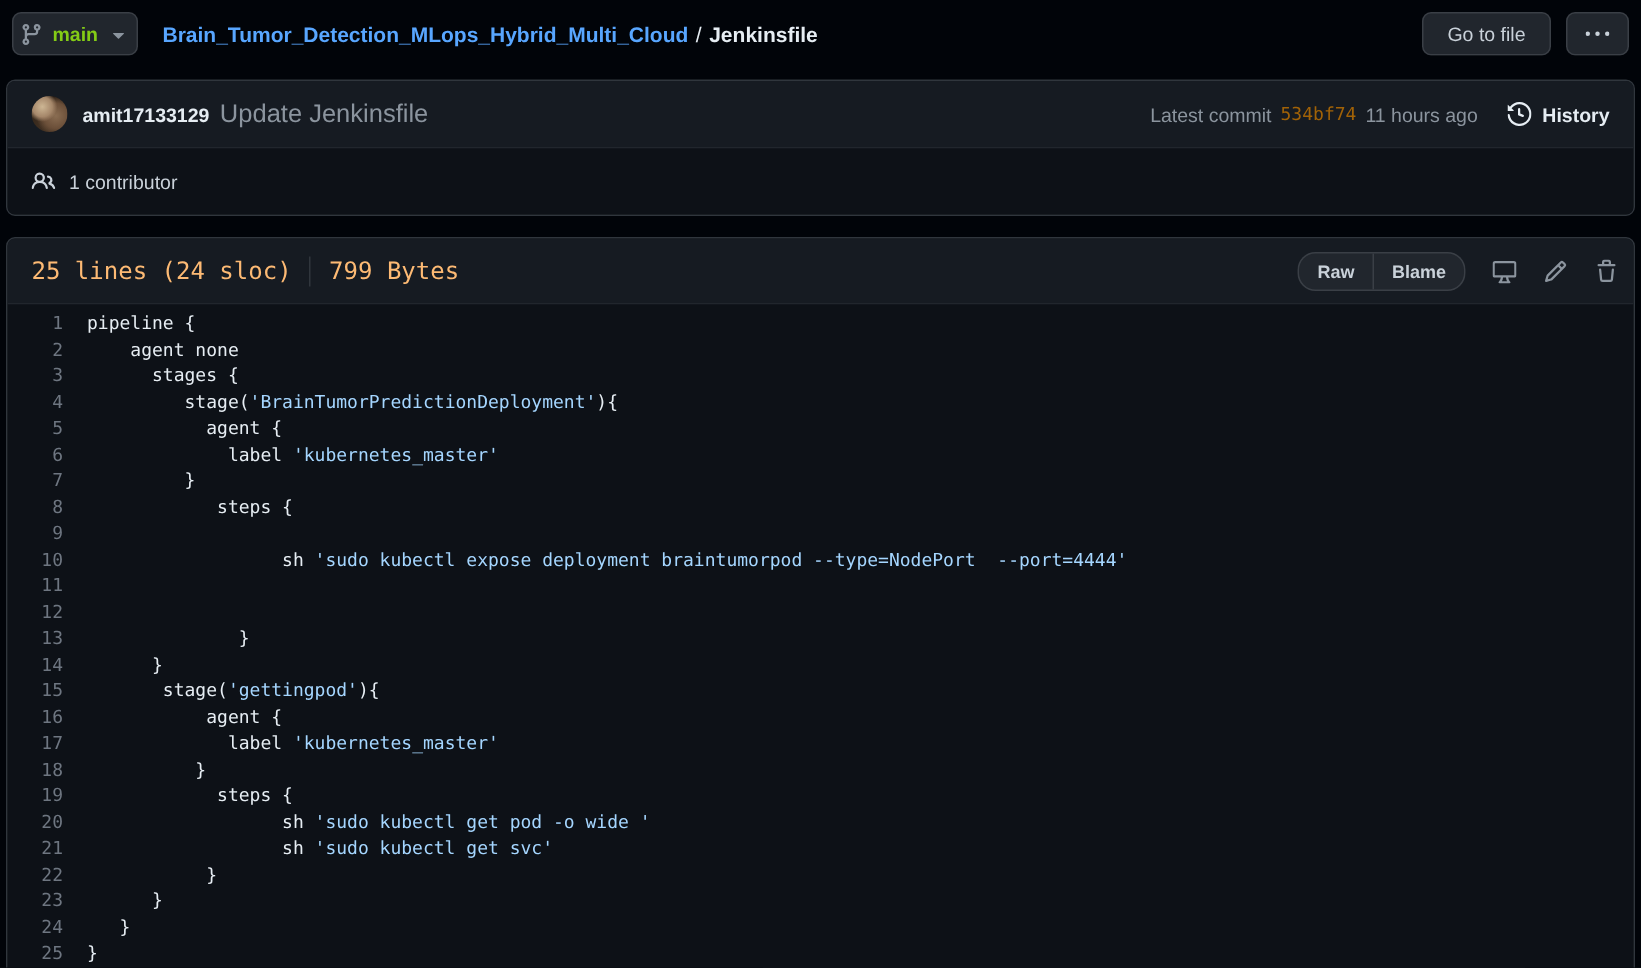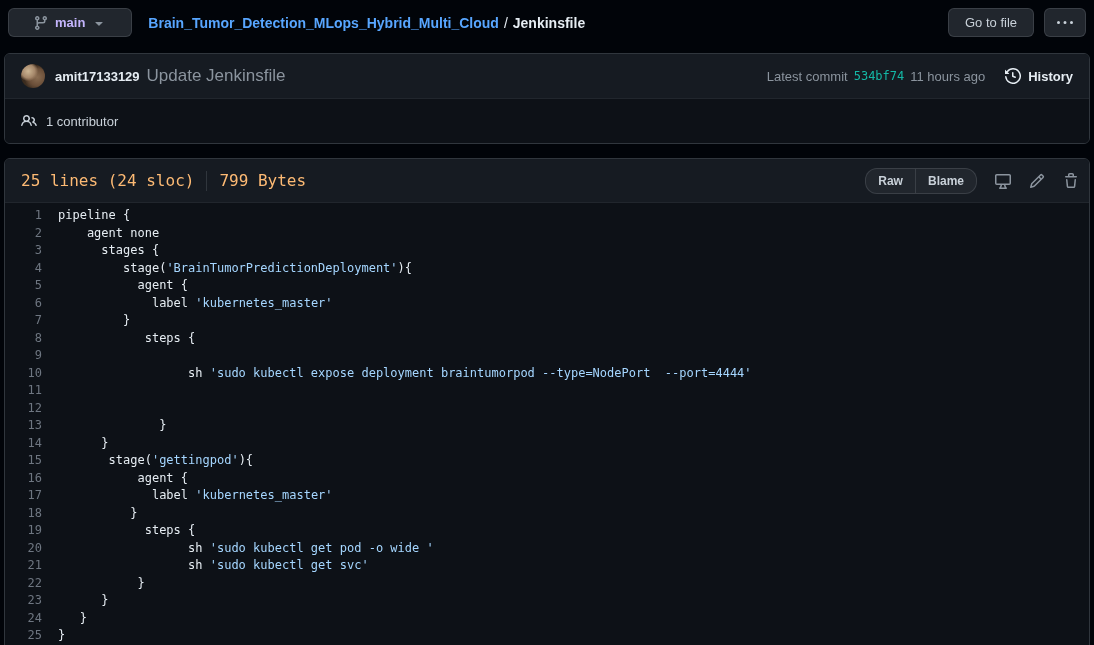"main" .branch-btn { color: #c4b5fd -> #84cc16; padding: 5px 24px -> 5px 4px }
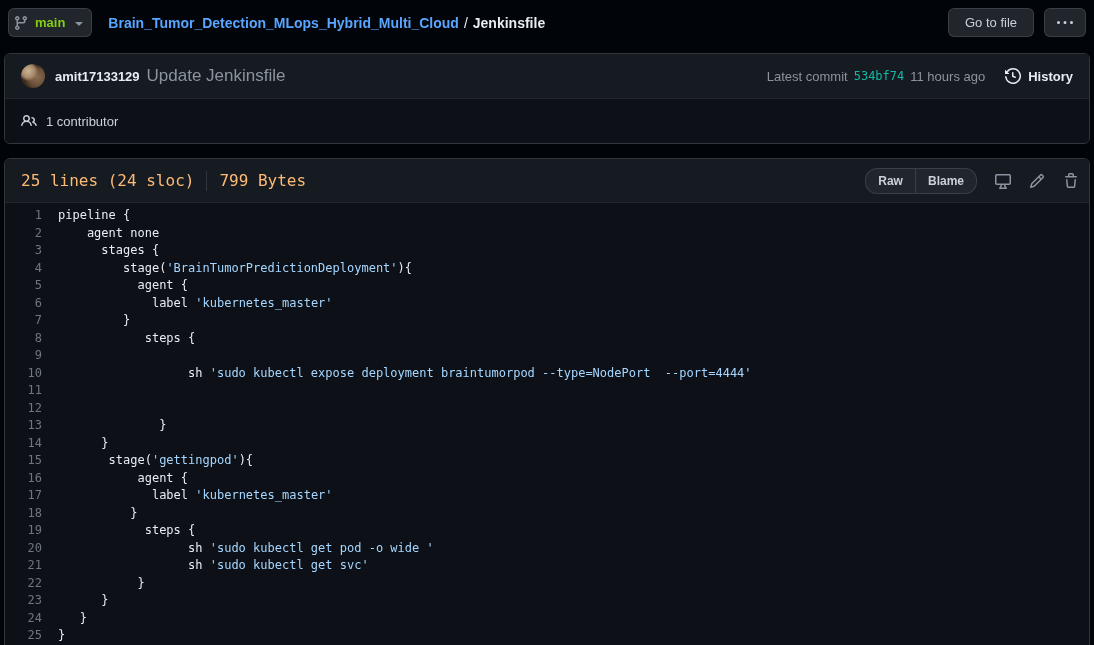"534bf74" .commit-sha { color: #14b8a6 -> #a16207 }
